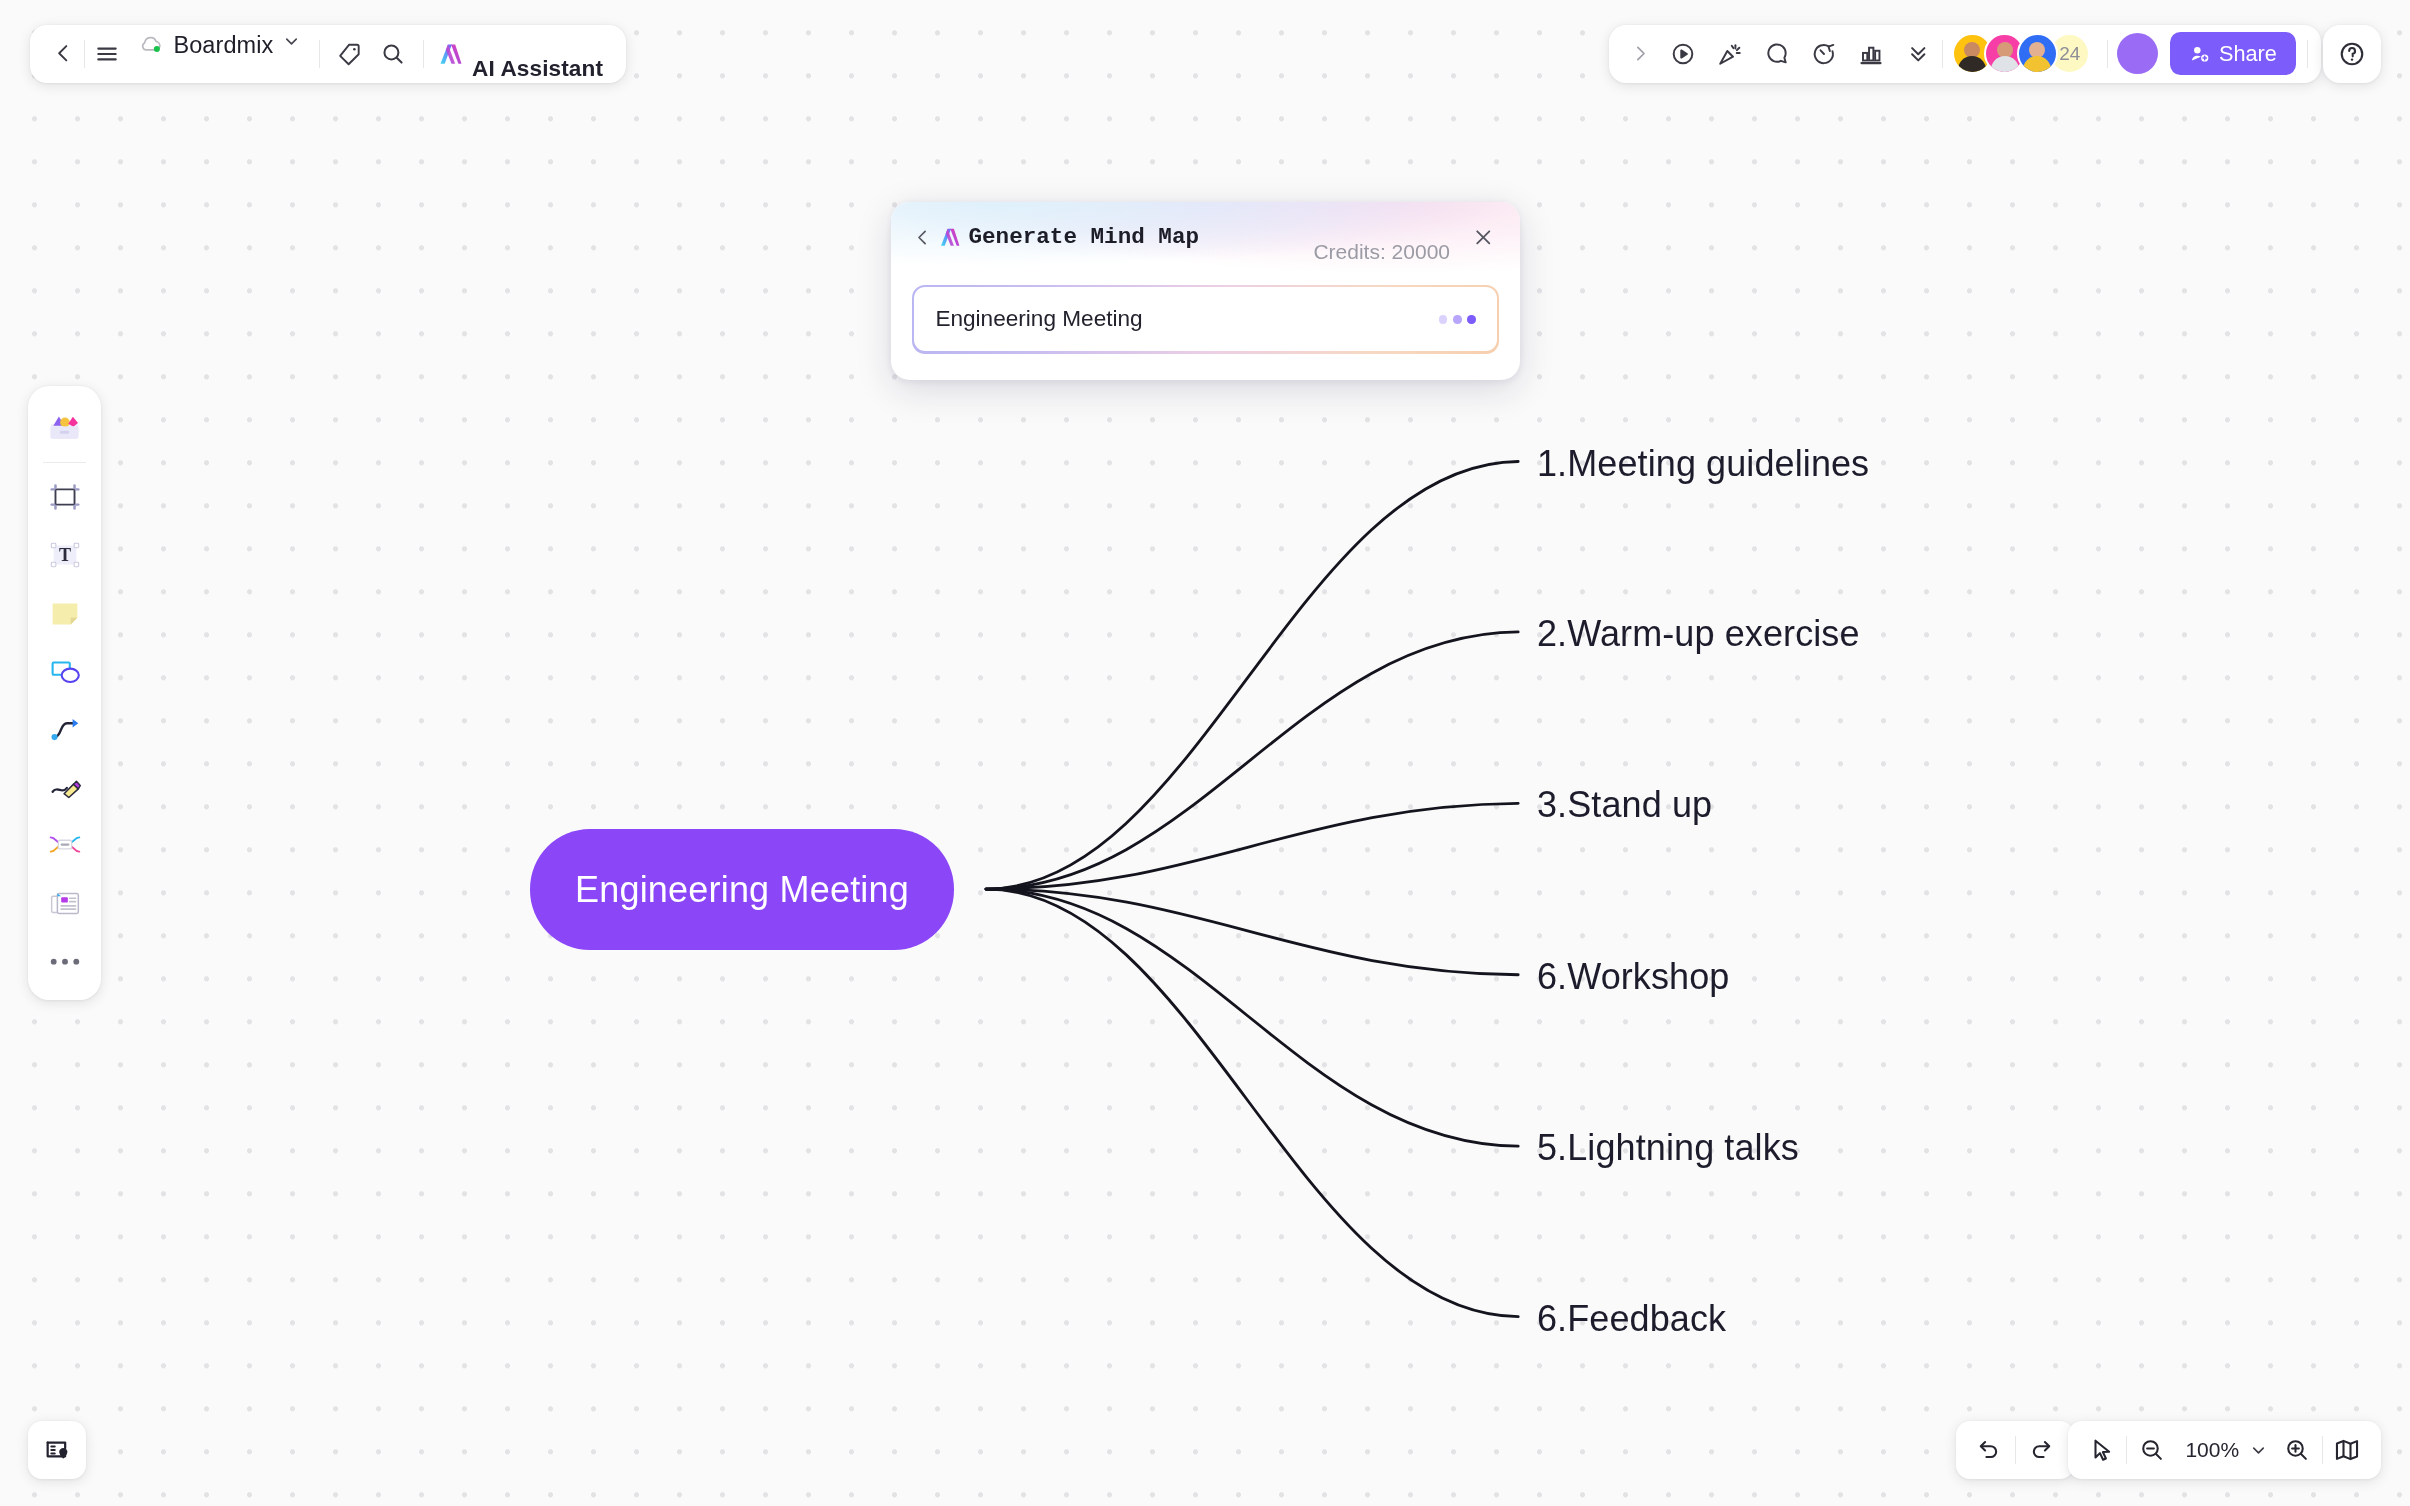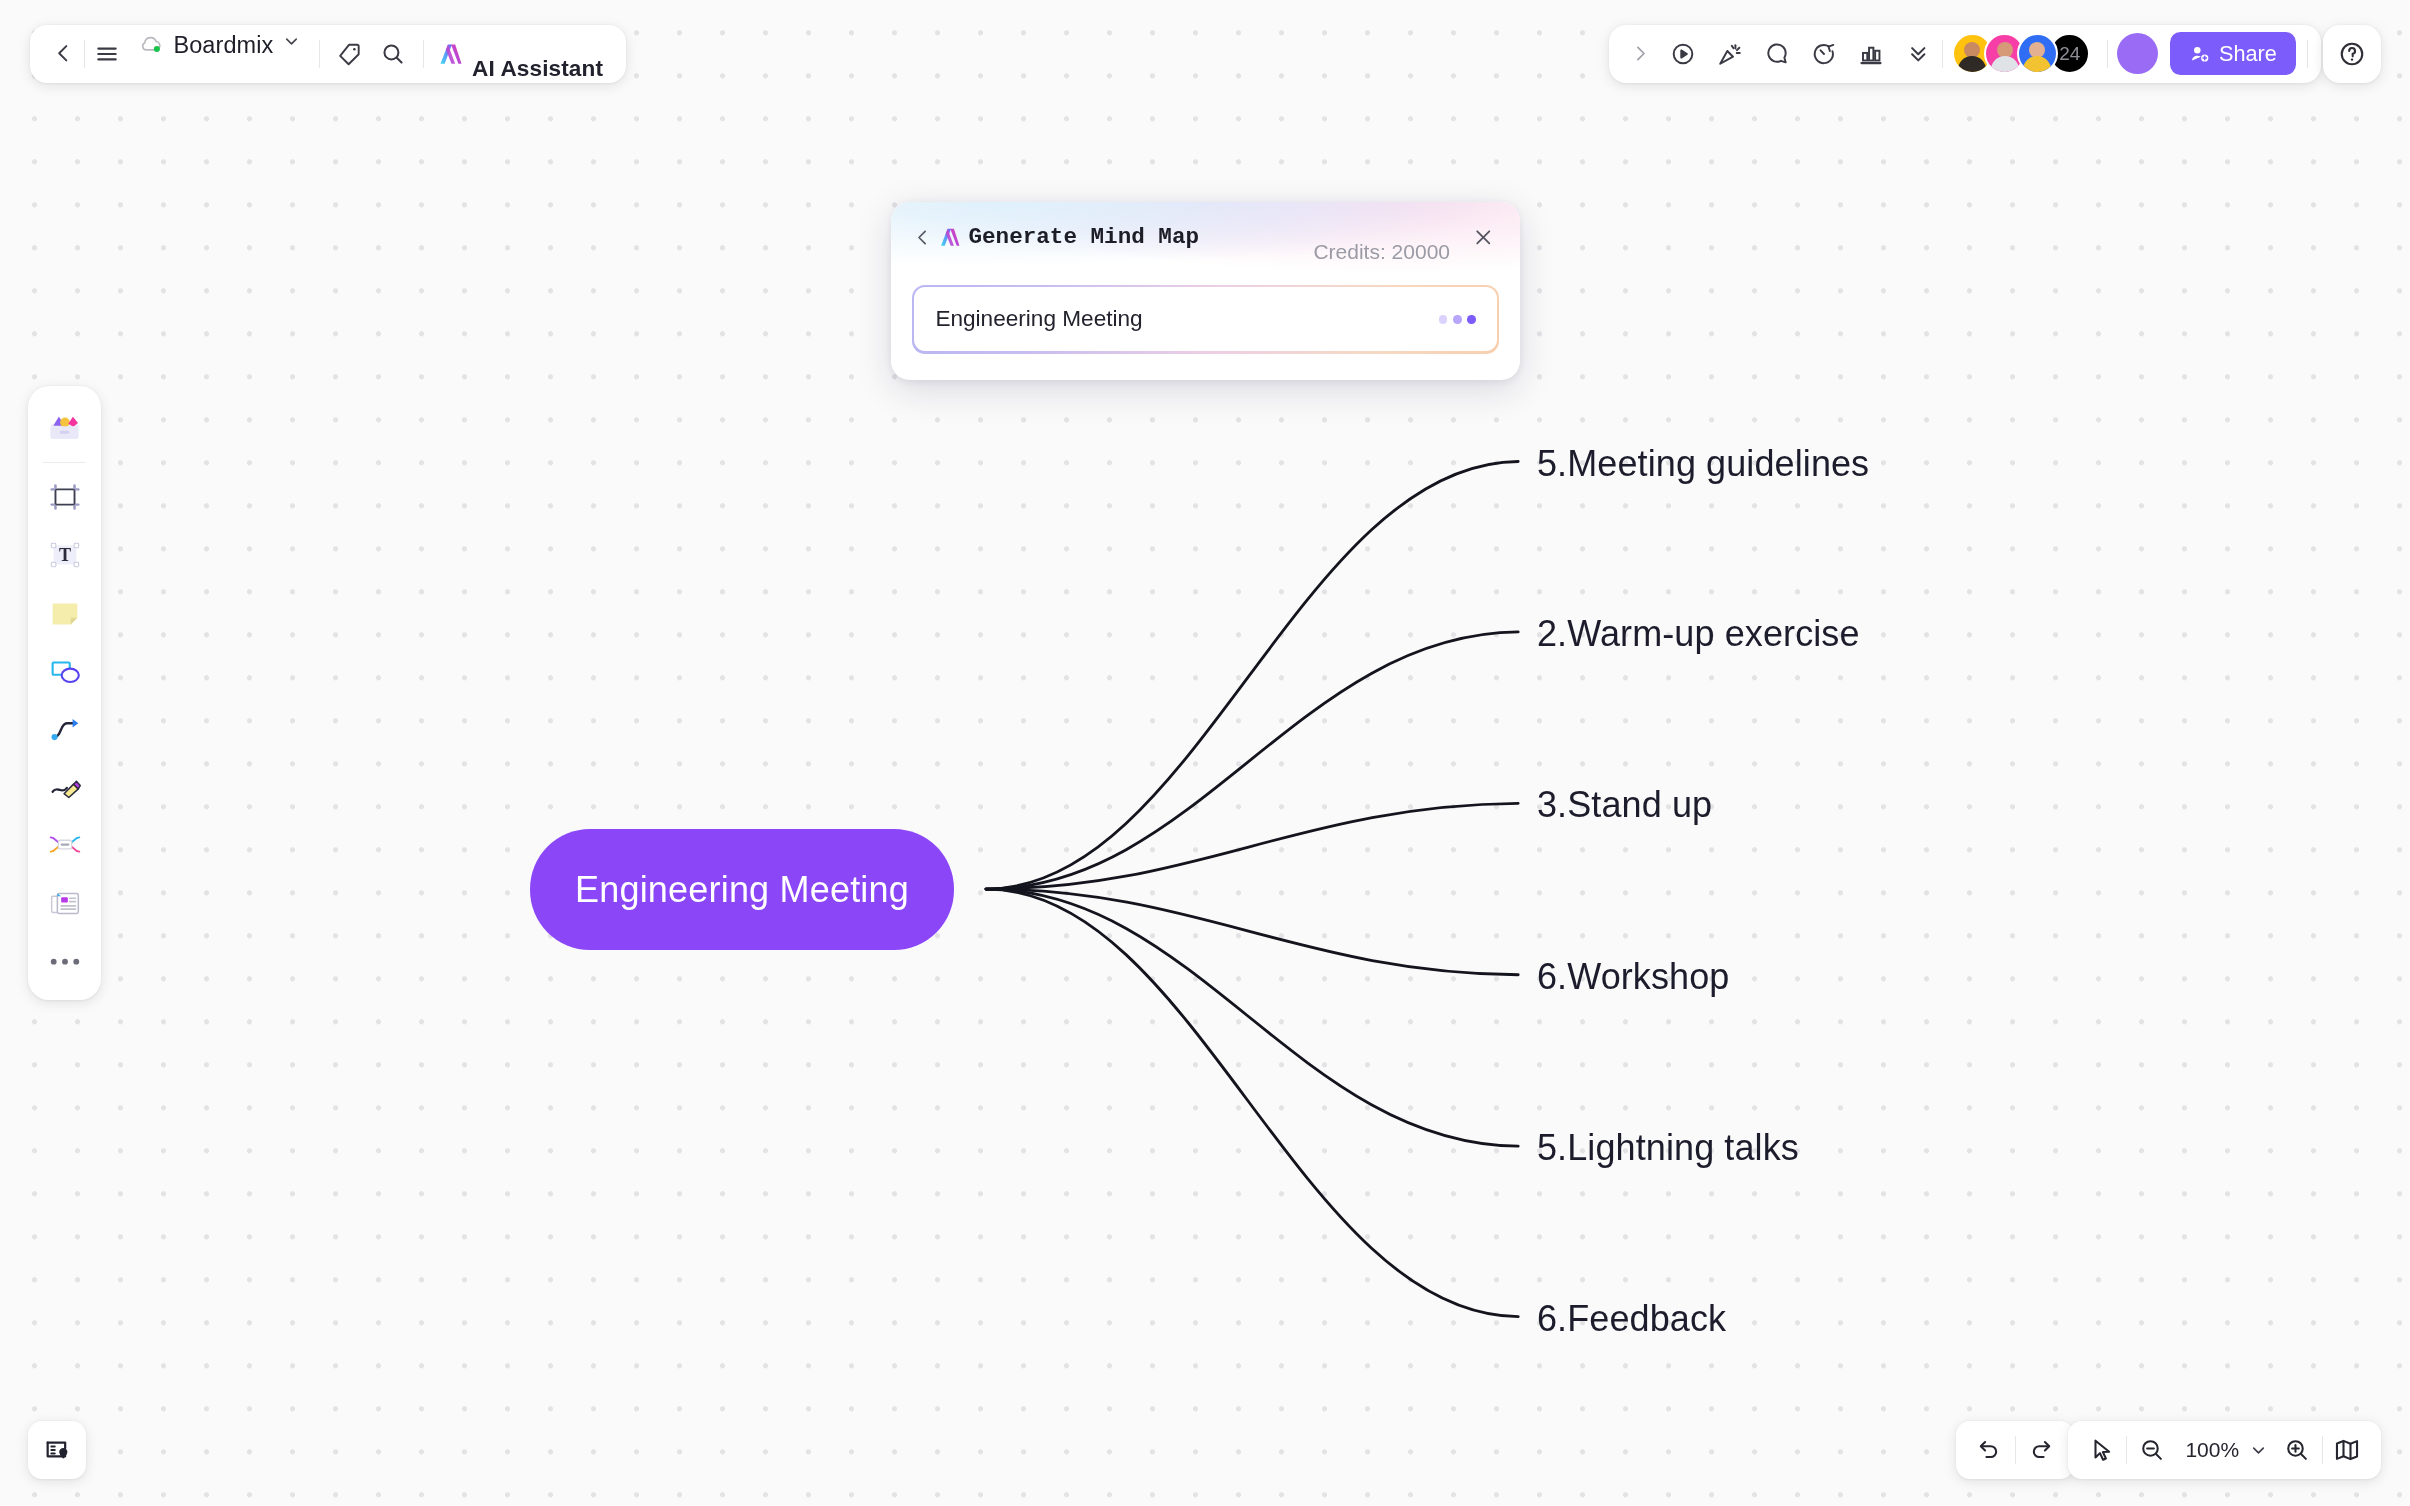"24" .av-count { background: #000000 -> #fef9c3 }
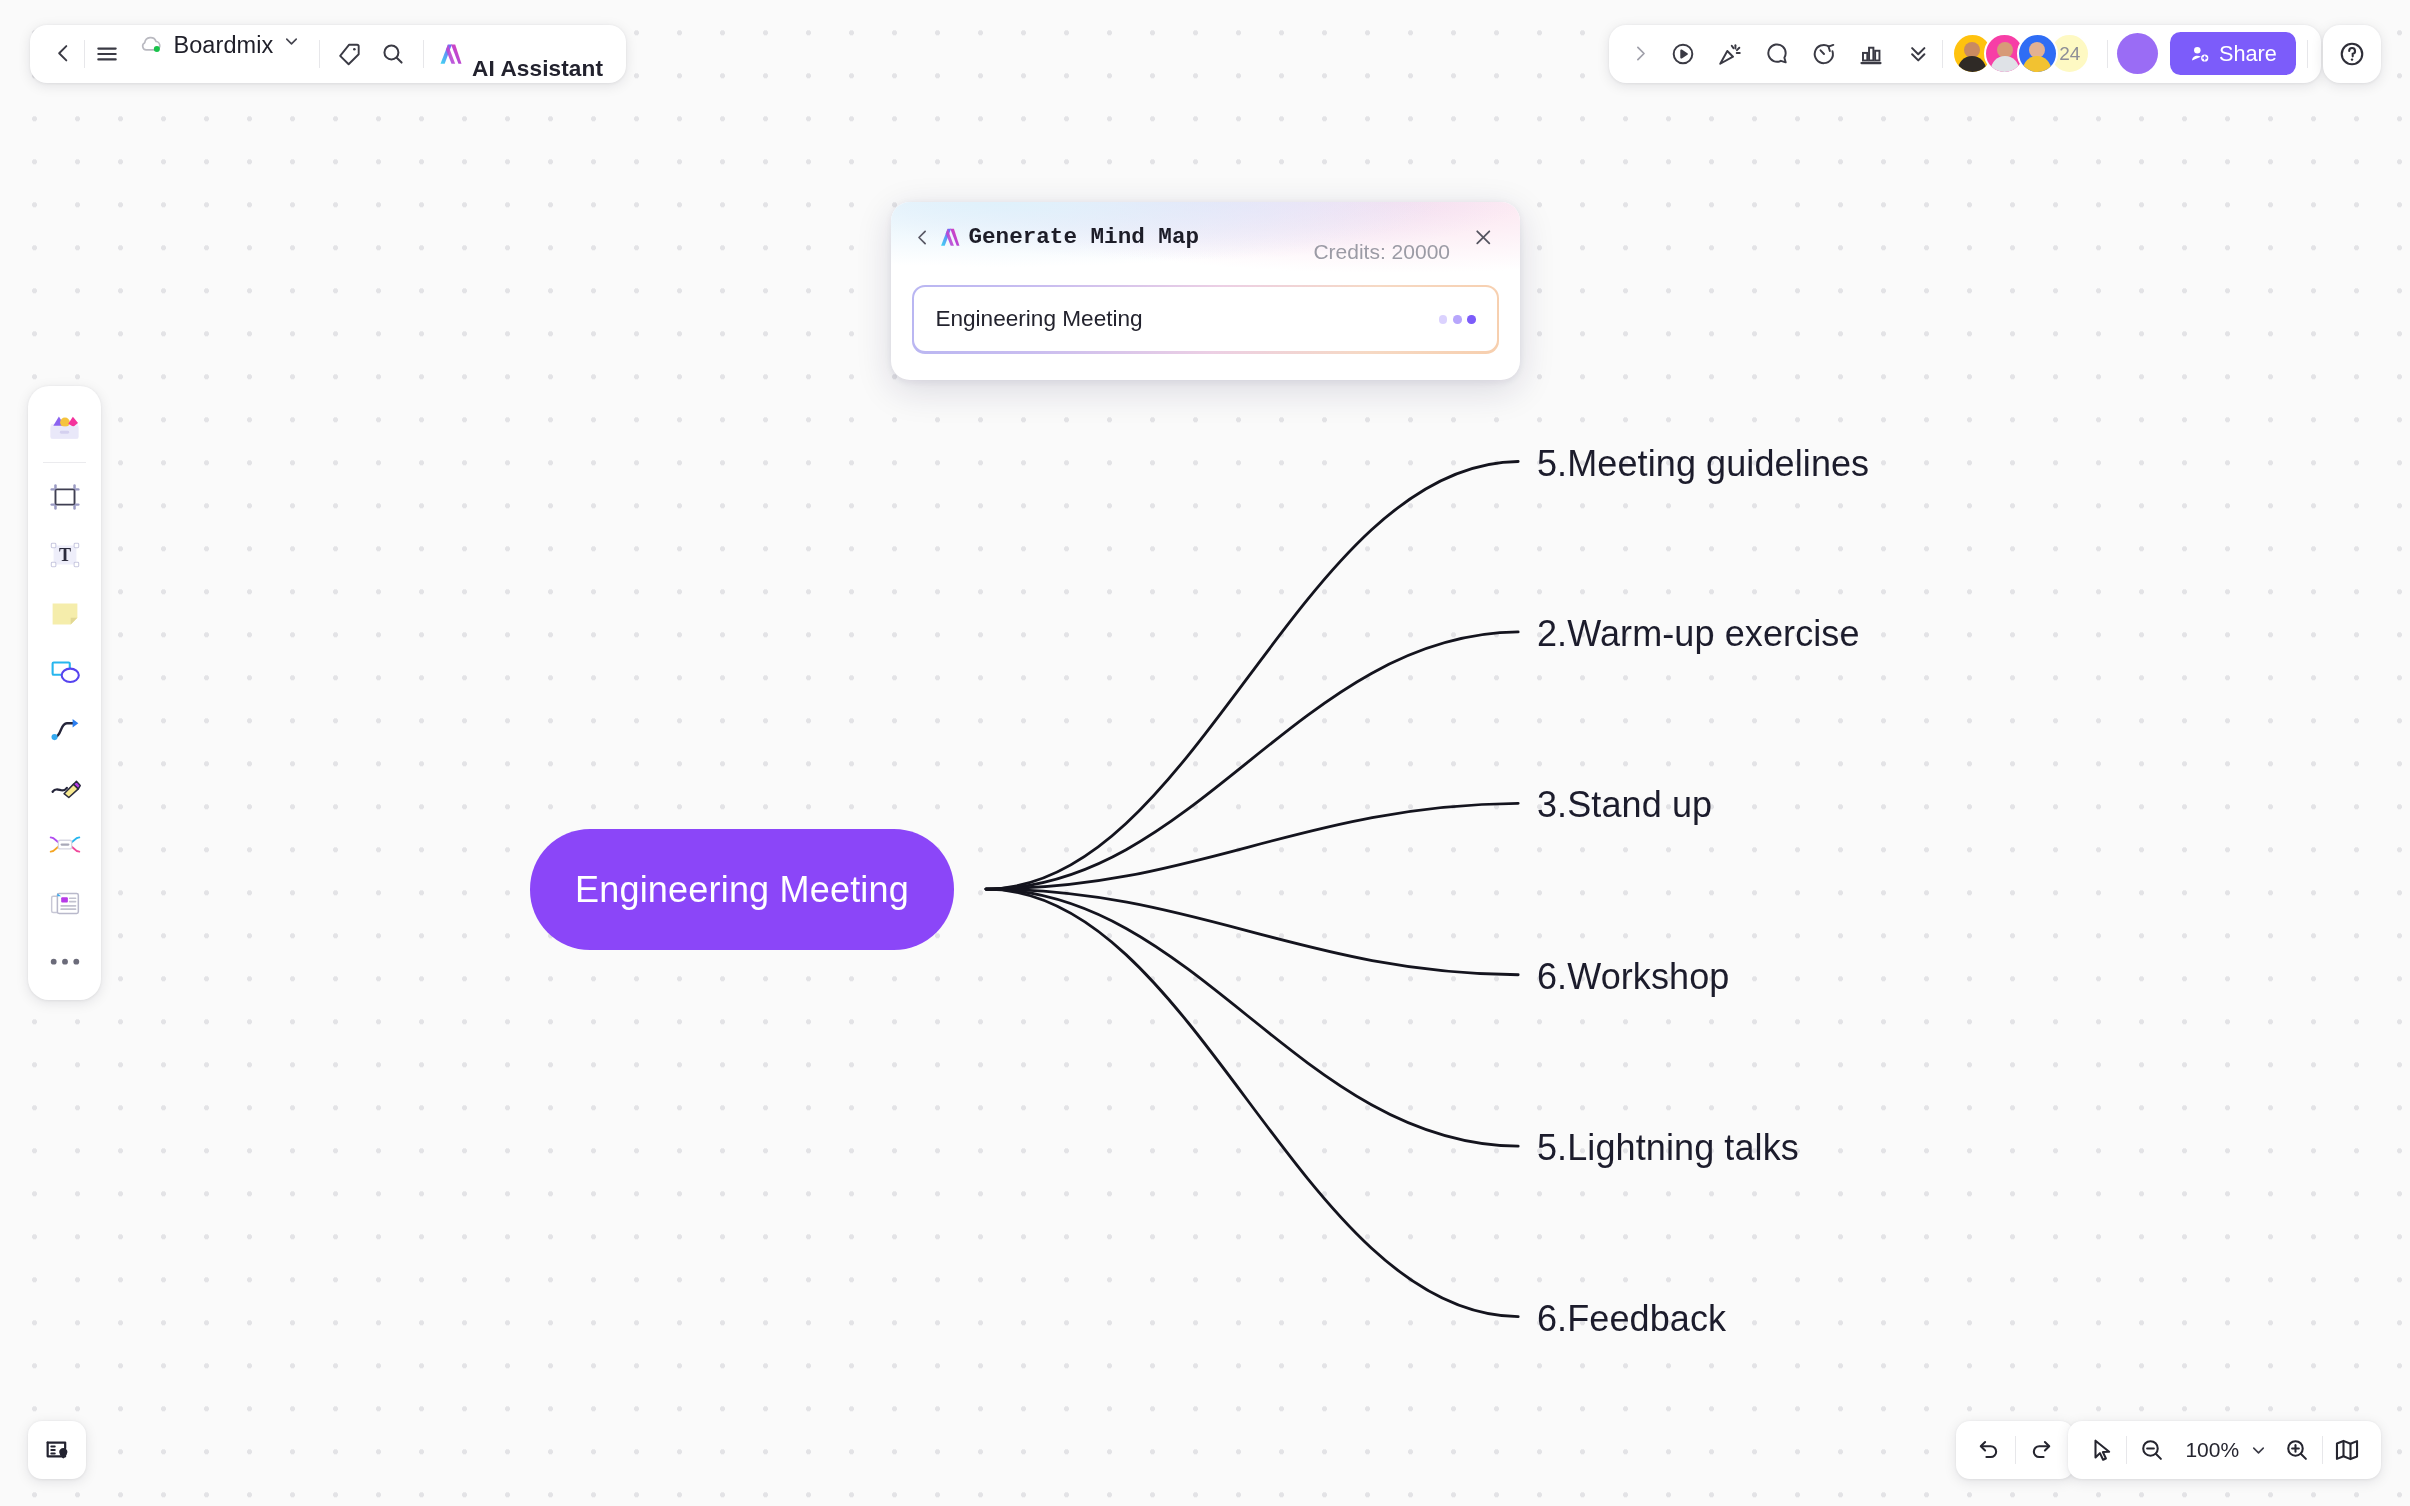"5.Meeting guidelines" span { text: 5.Meeting -> 1.Meeting }
